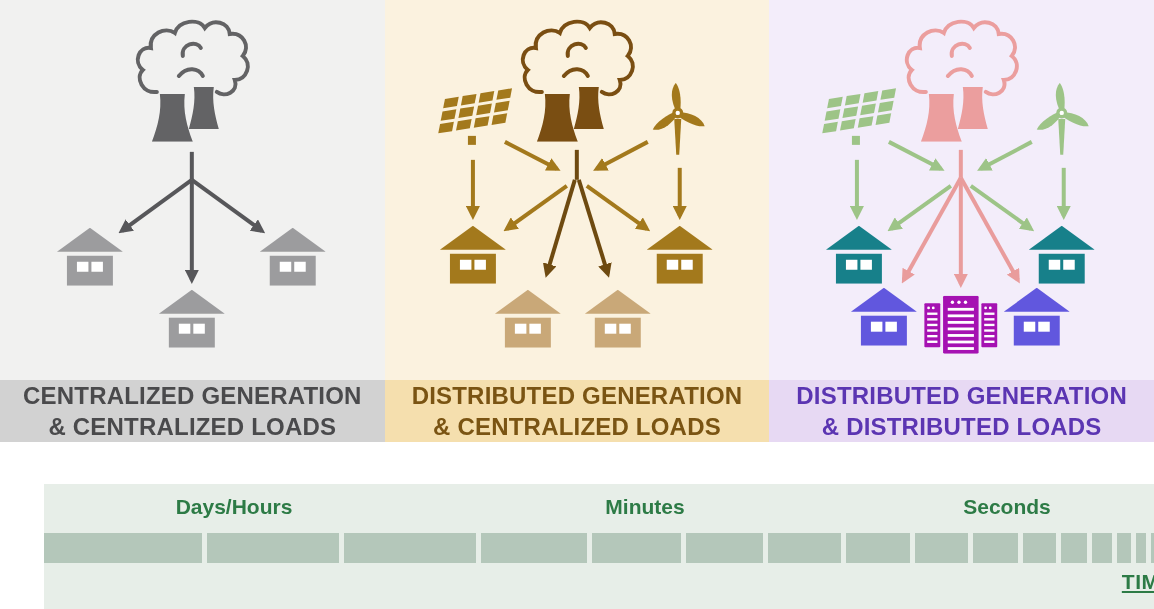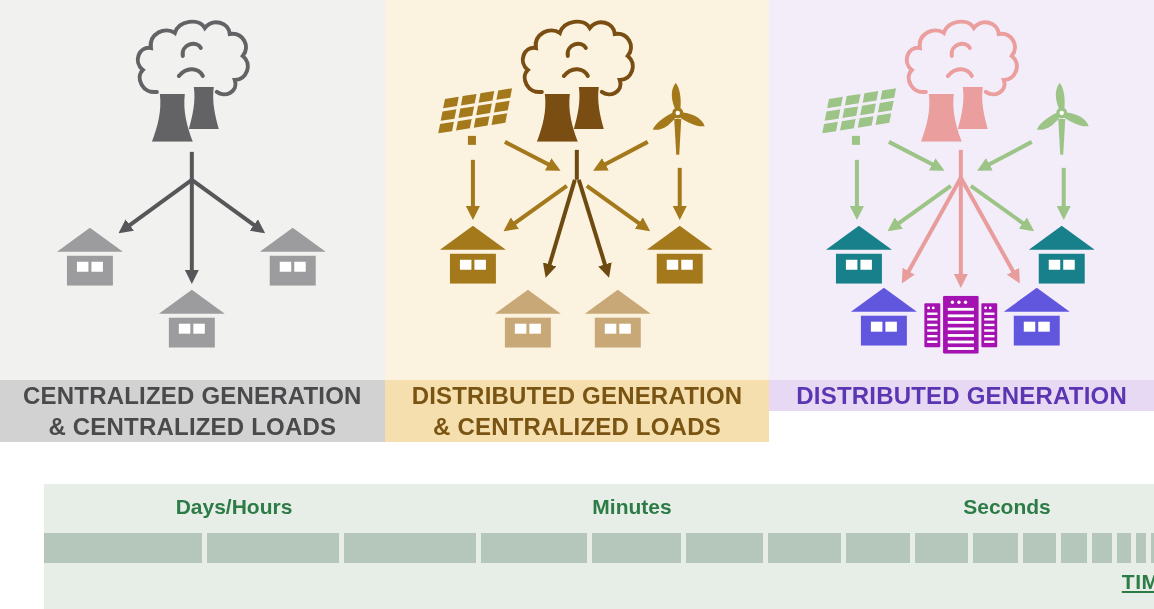"& DISTRIBUTED LOADS" div.line { html: none -> <div>&amp; DISTRIBUTED LOADS</div> }
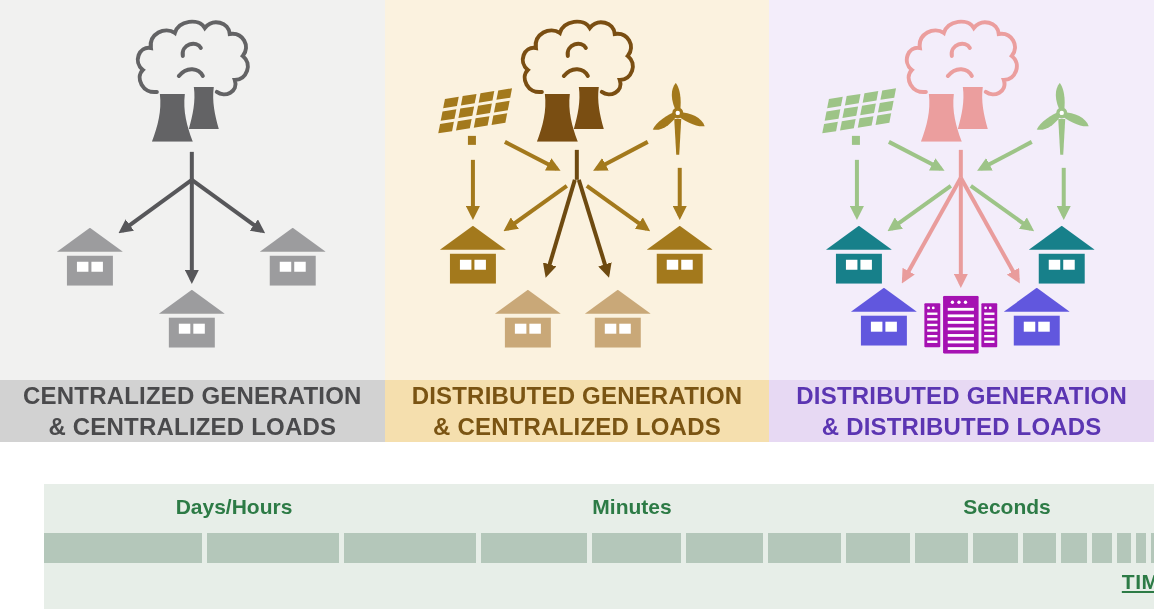"Minutes" .tl-label.minutes { left: 588px -> 601px }
